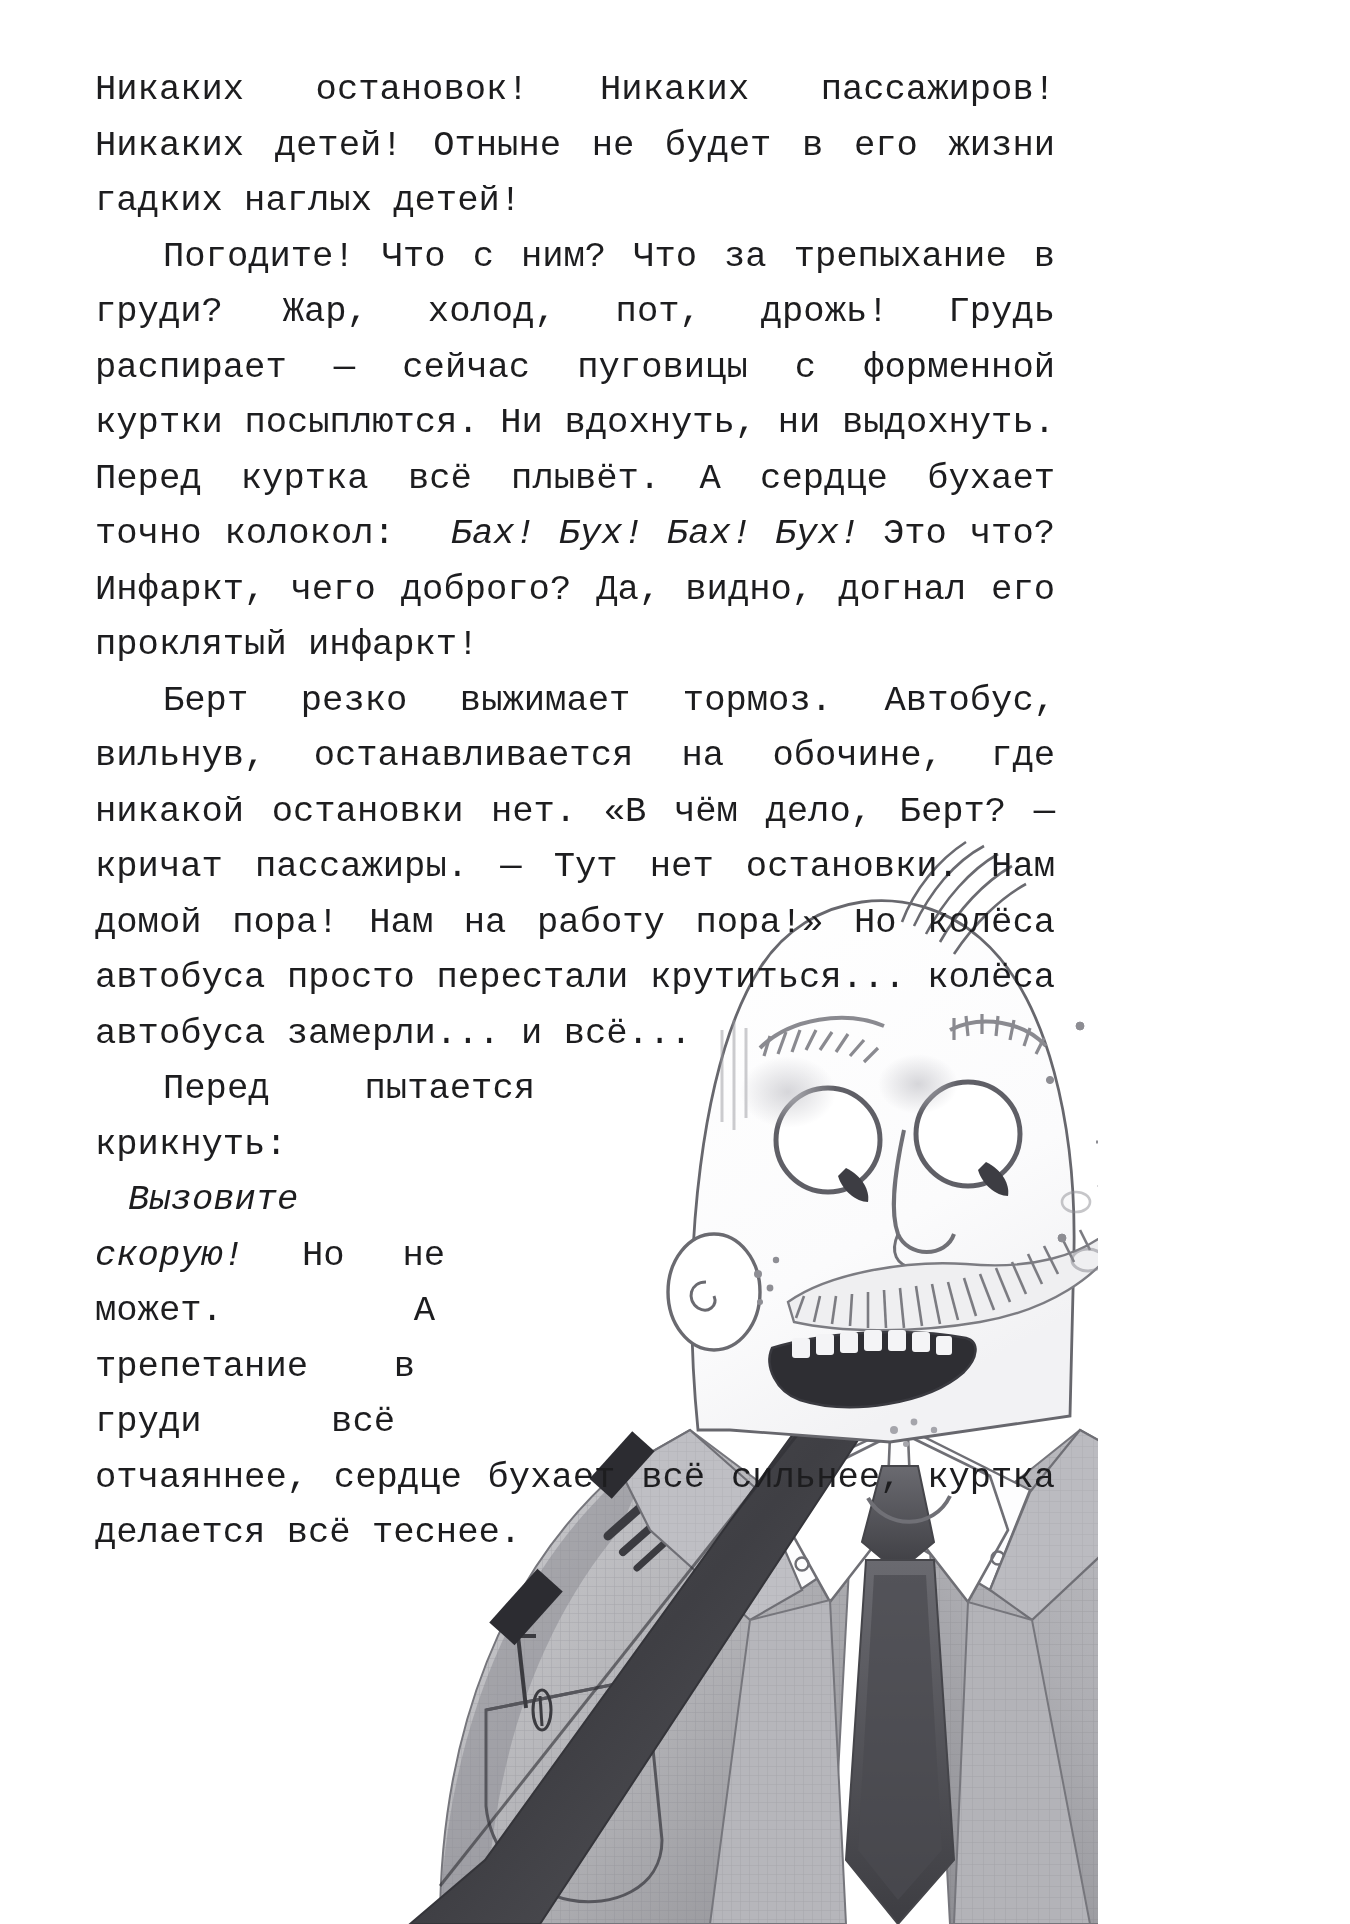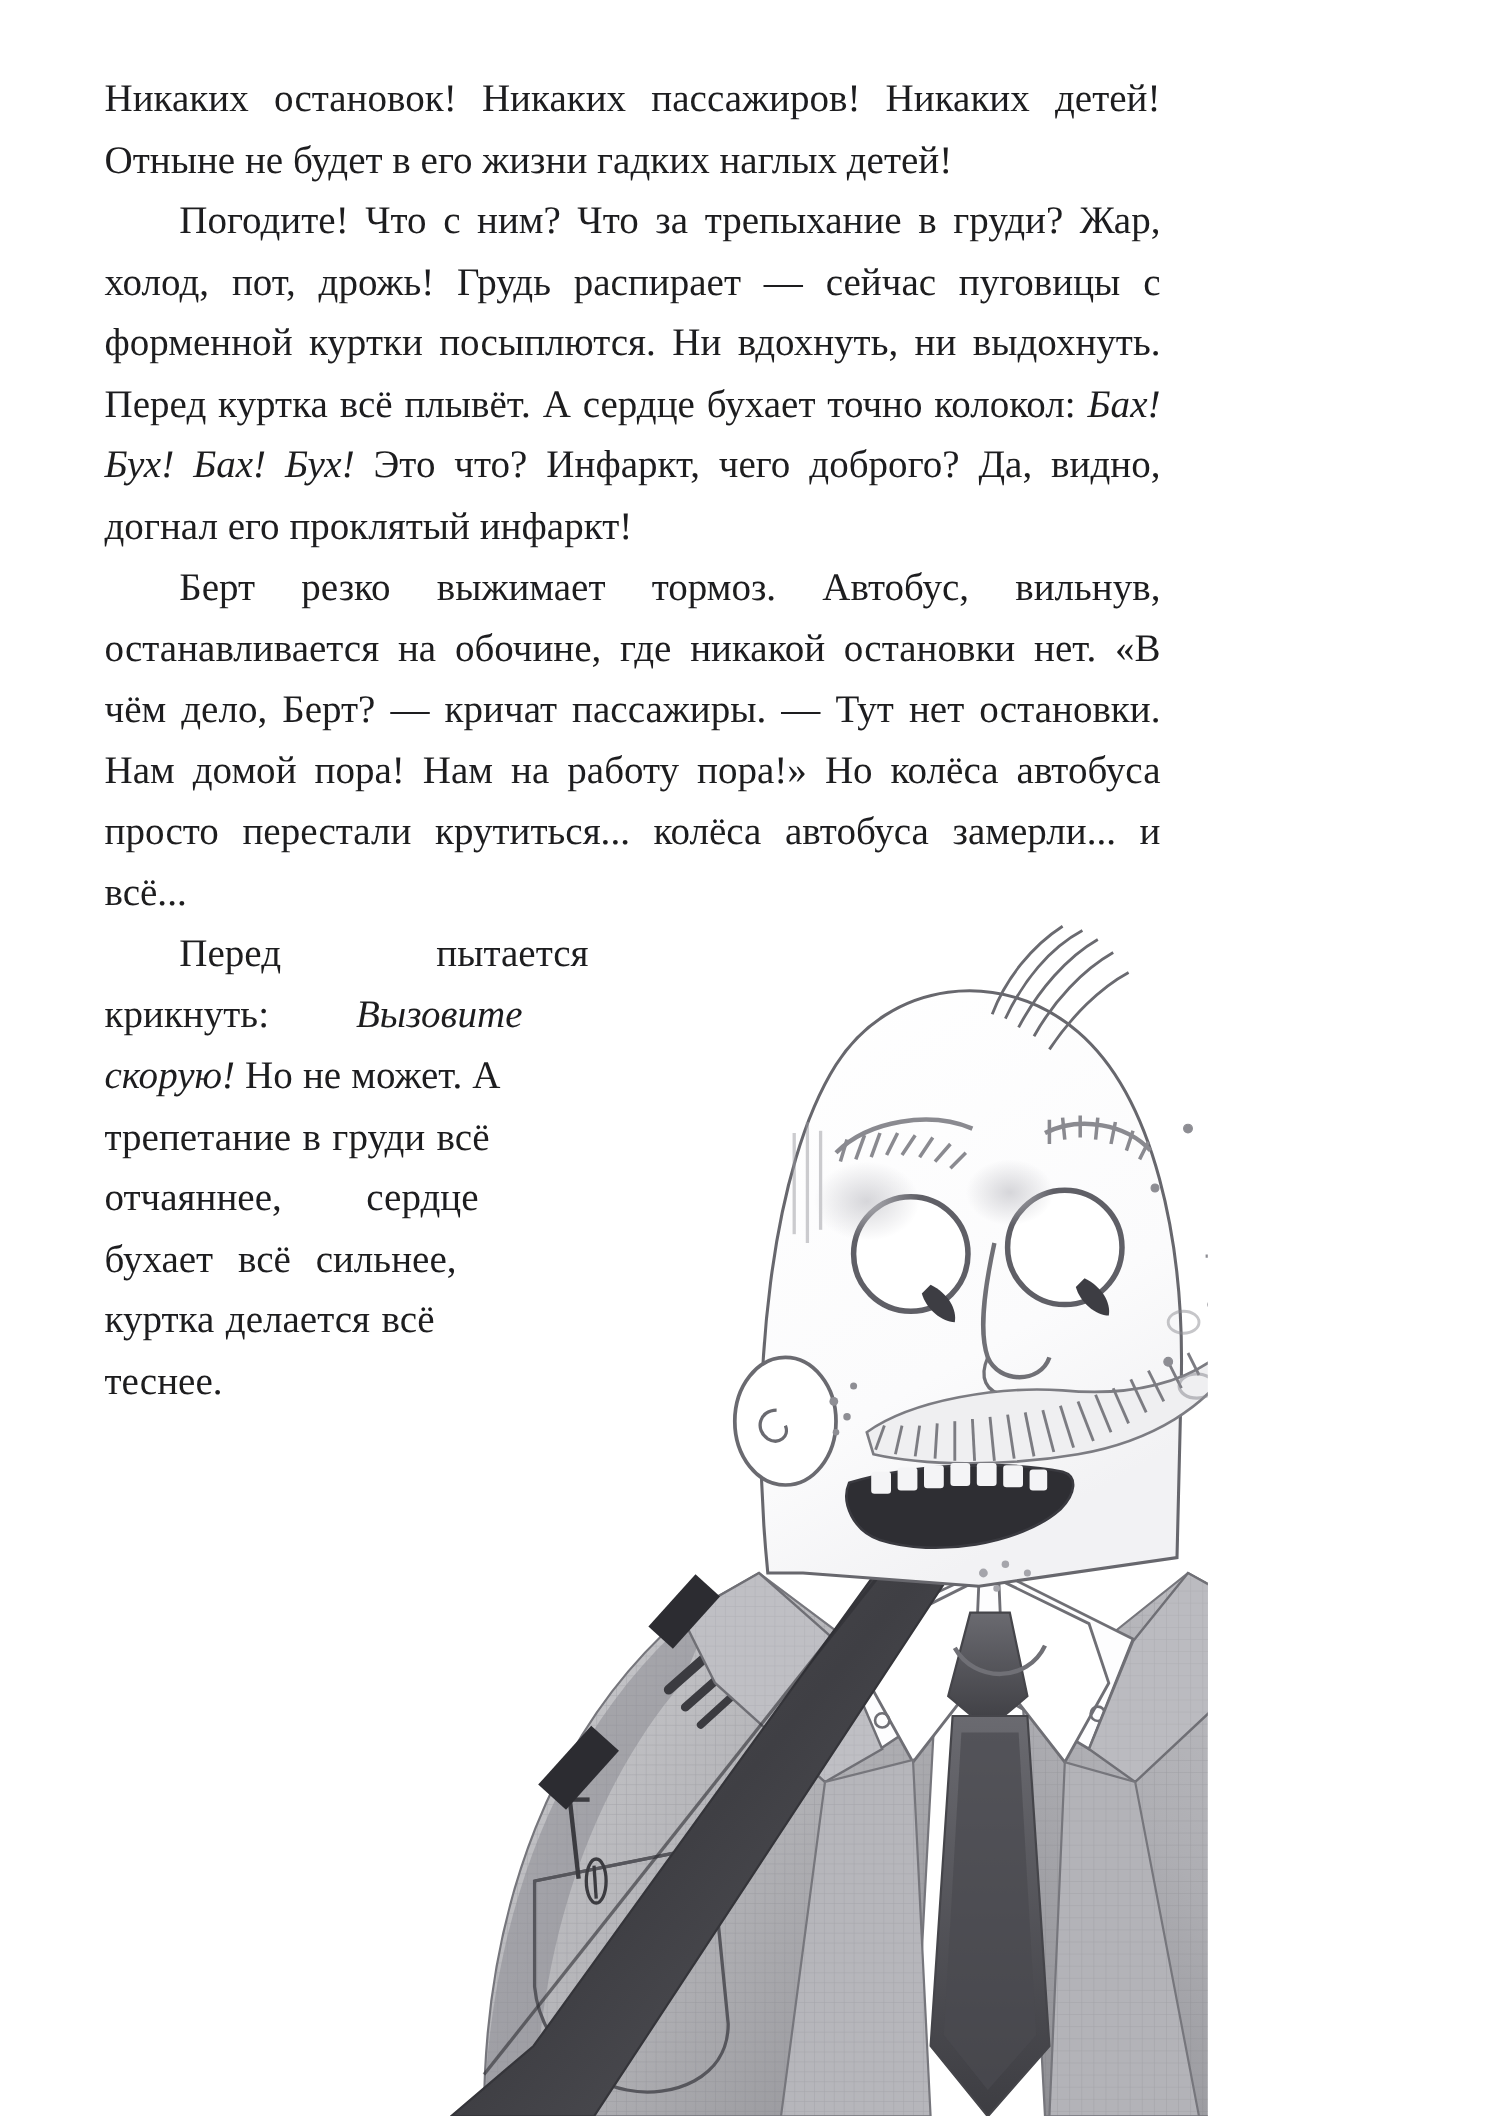"Никаких остановок! Никаких пассажиров!" .page { font-family: Liberation Serif, serif -> Liberation Mono, monospace }
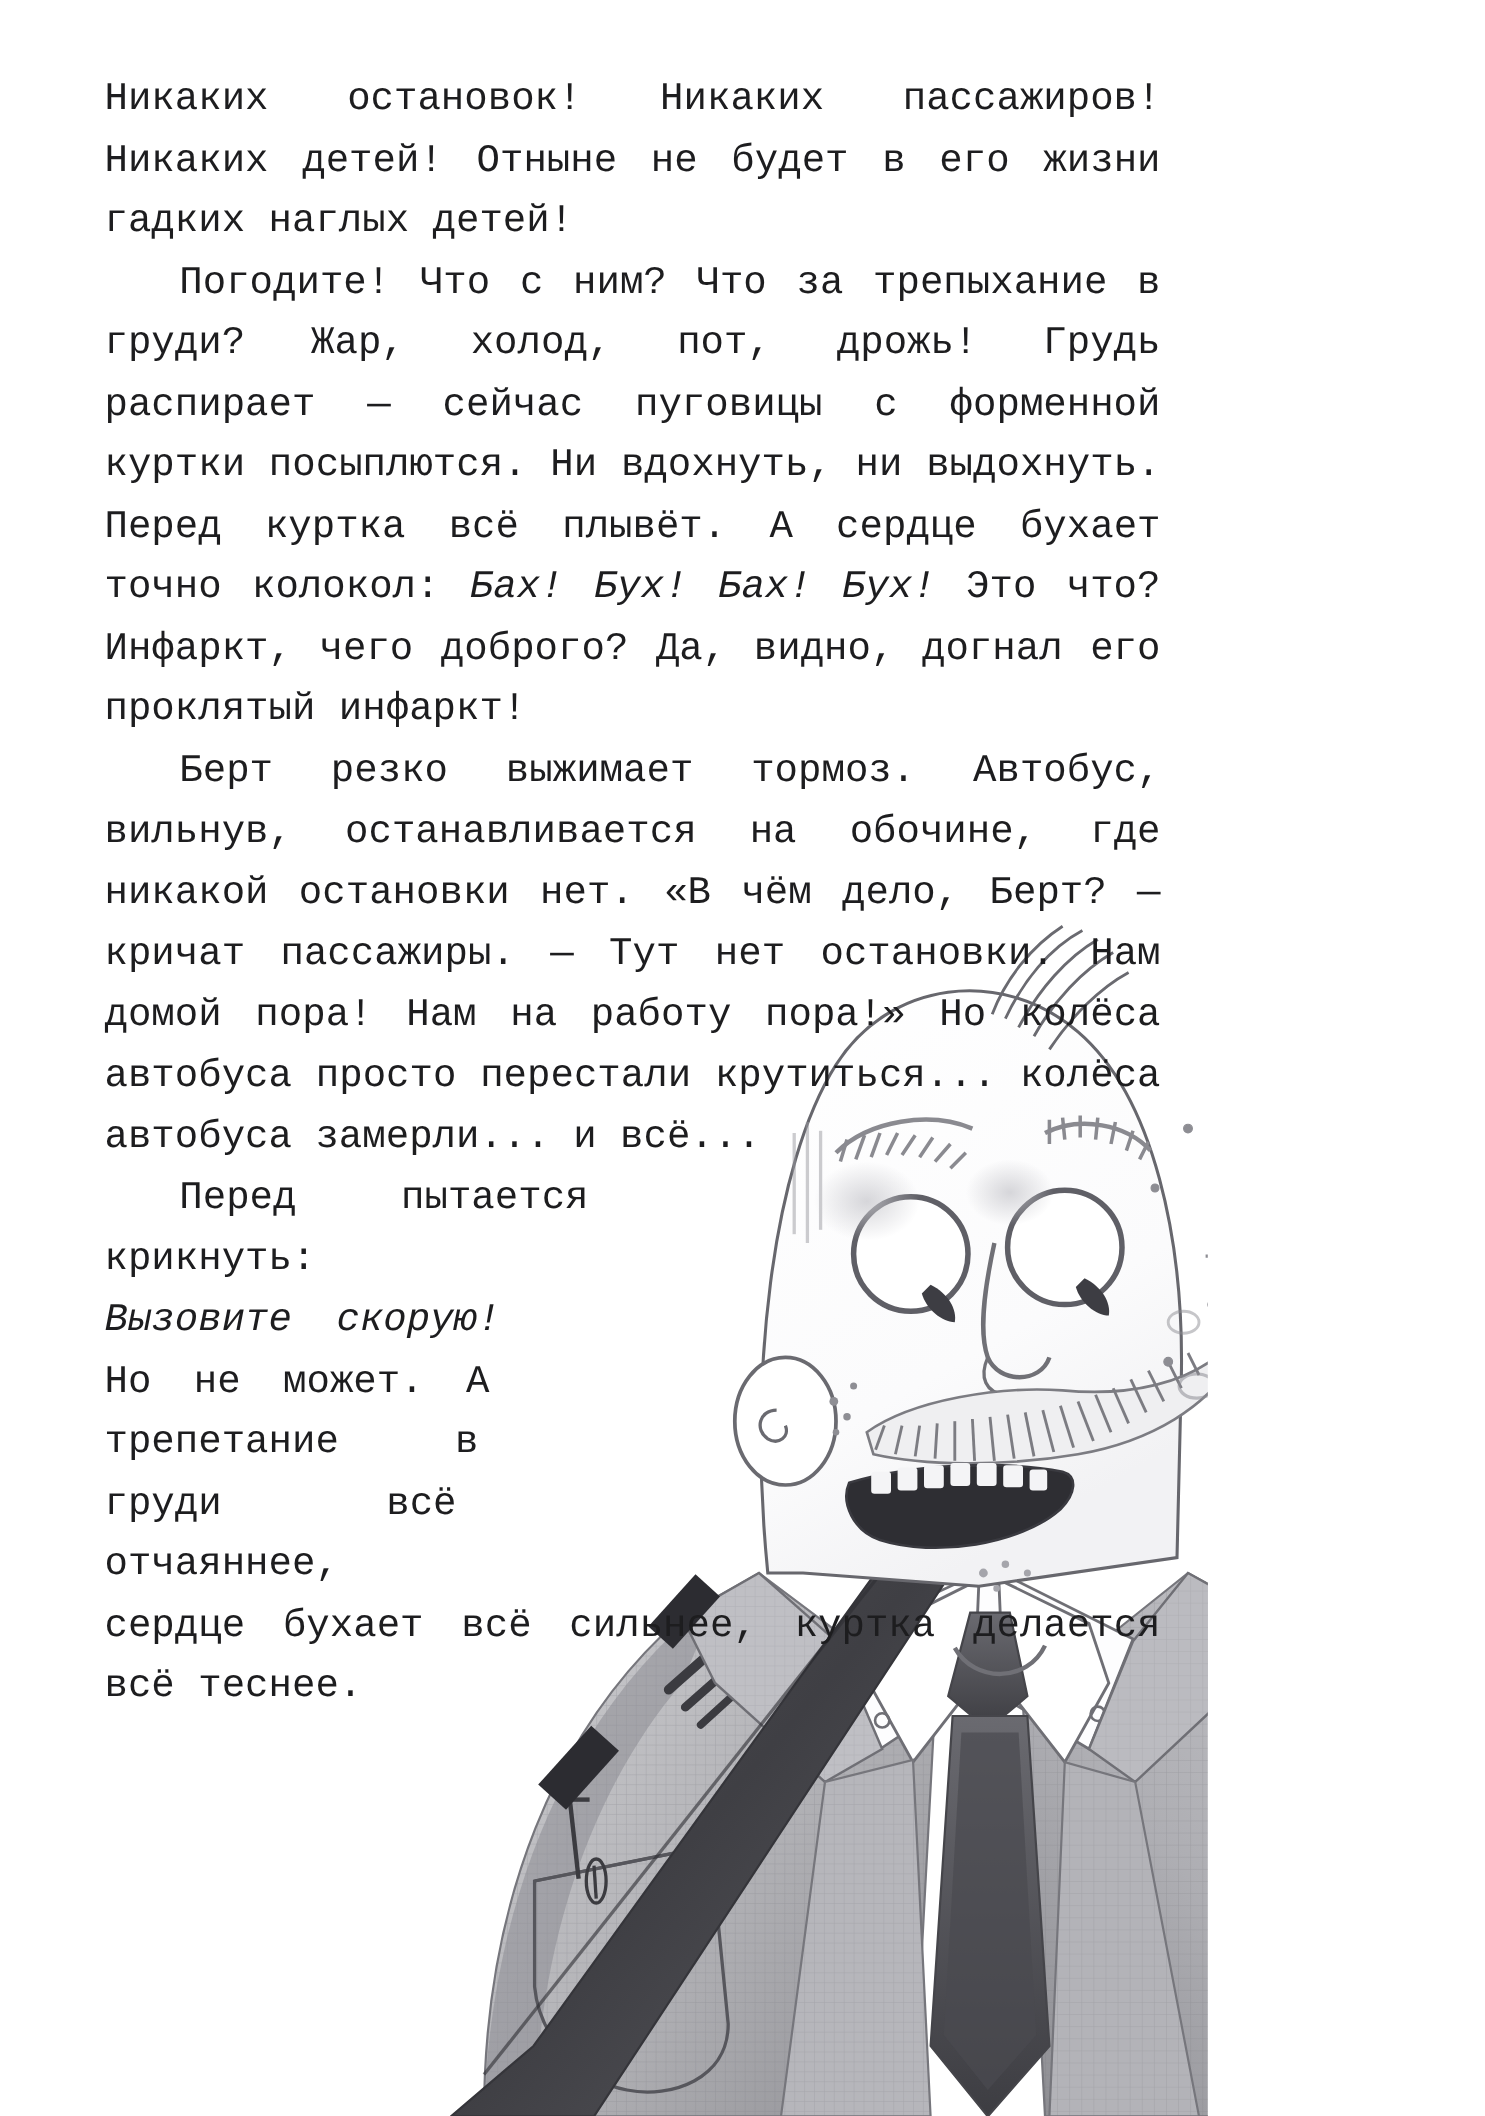"Бах! Бух! Бах! Бух!" .textblock i { margin-left: none -> 33px }
